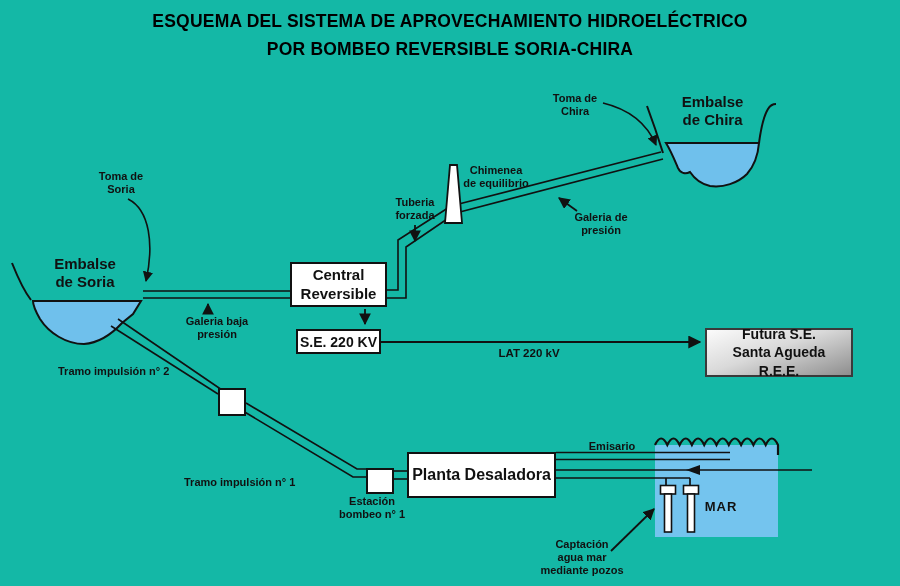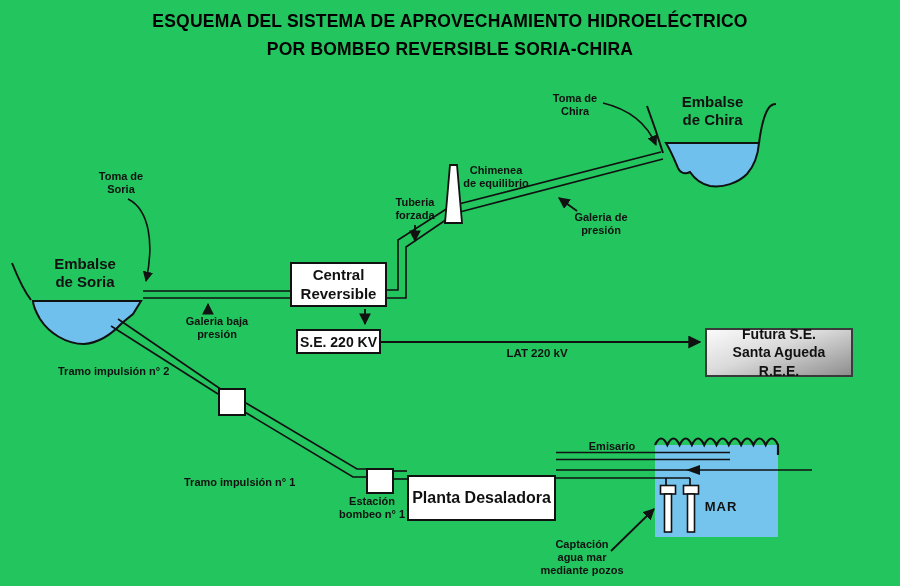"ESQUEMA DEL SISTEMA DE APROVECHAMIENTO" #stage { background: #22c55e -> #14b8a6 }
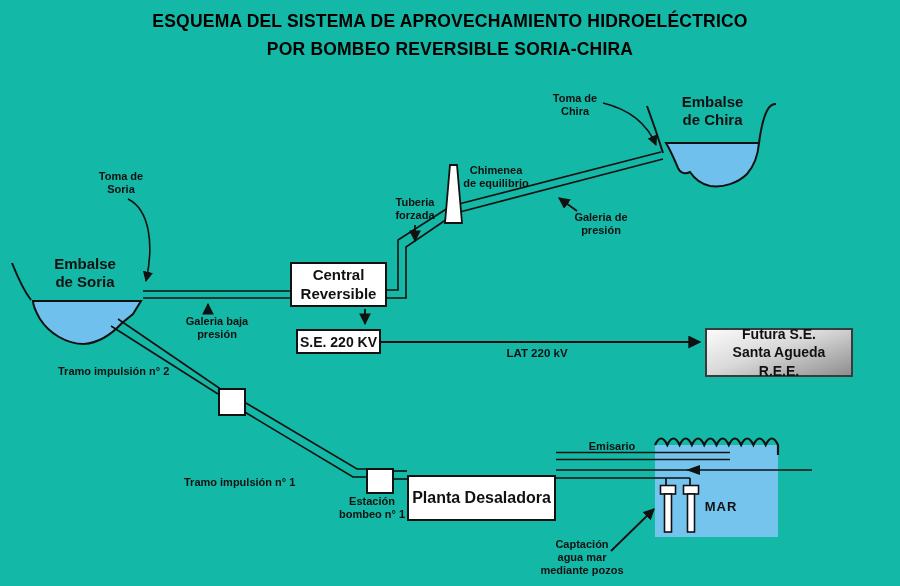"LAT 220 kV" div.lbl { margin-left: 8px -> none }
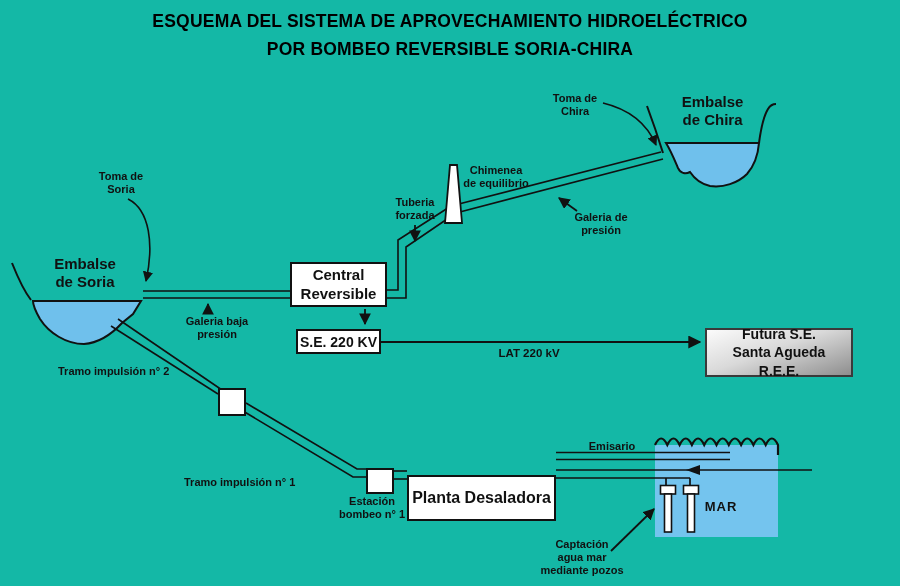"Planta Desaladora" #planta-box { margin-top: 23px -> none }
